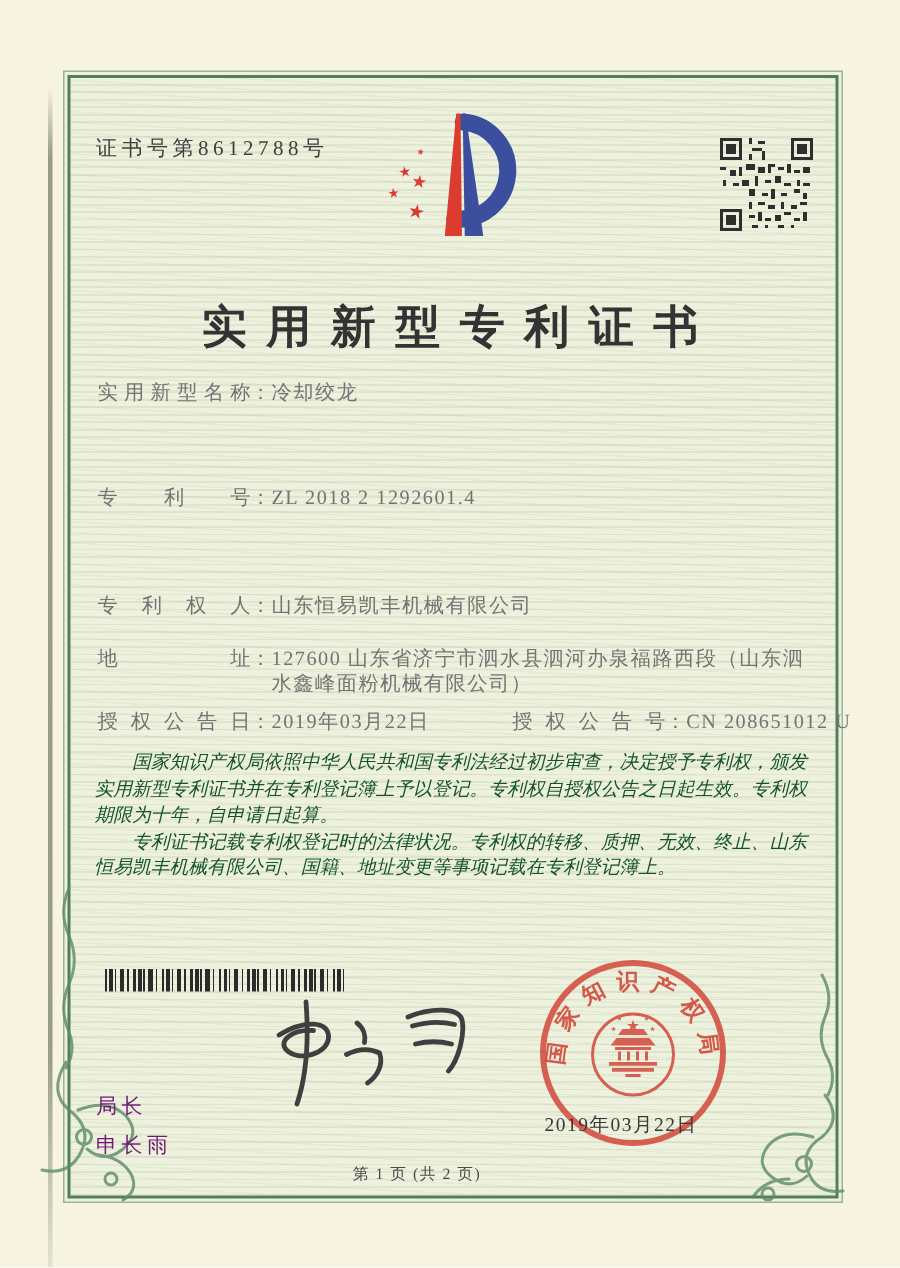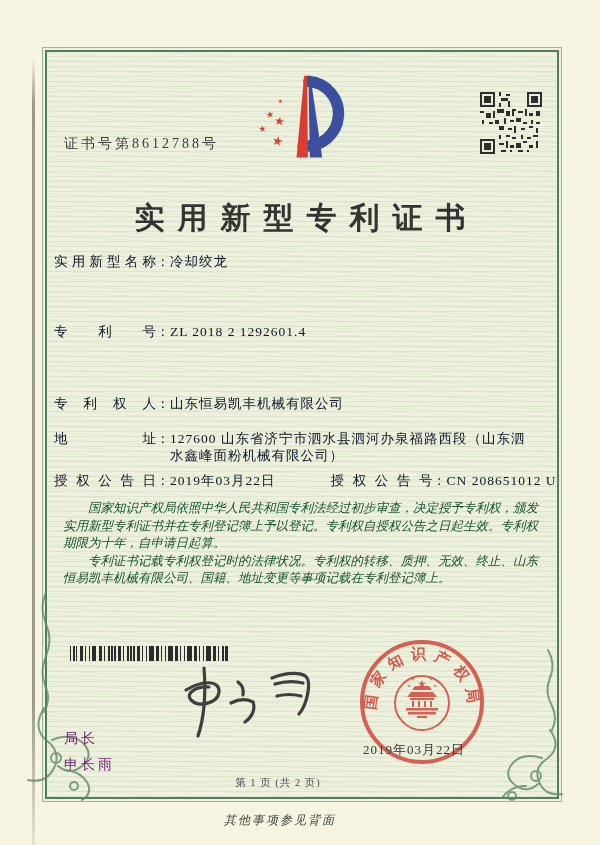"证书号第8612788号" .cert-no { margin-top: 45px -> none }
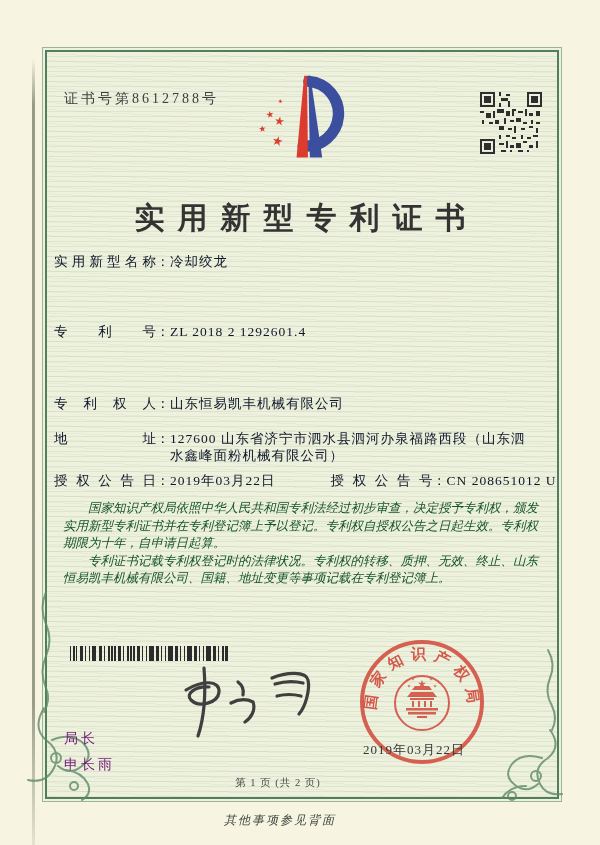"实用新型名称：冷却绞龙" .frow { color: #0f172a -> #737373; left: 54px -> 65px }
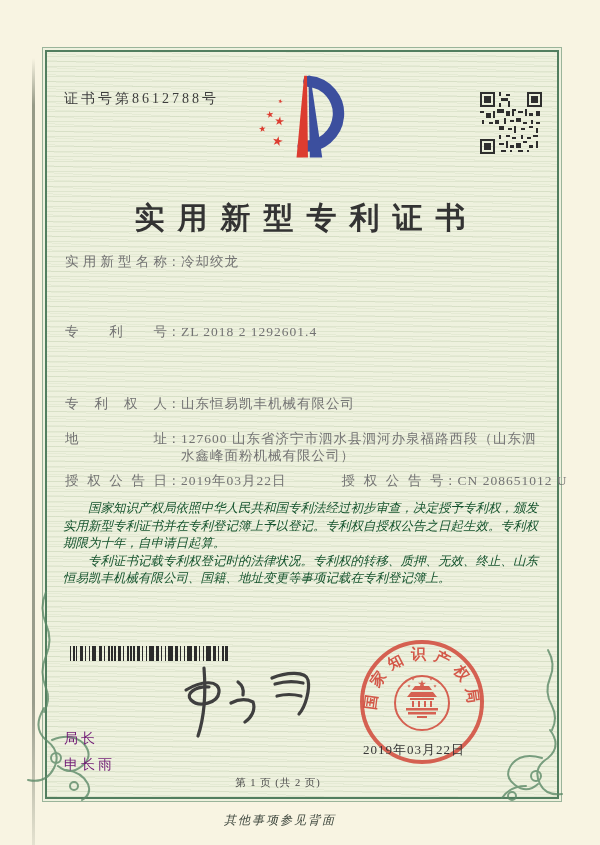"其他事项参见背面" div.footer-note { html: <div>其他事项参见背面</div> -> none }
